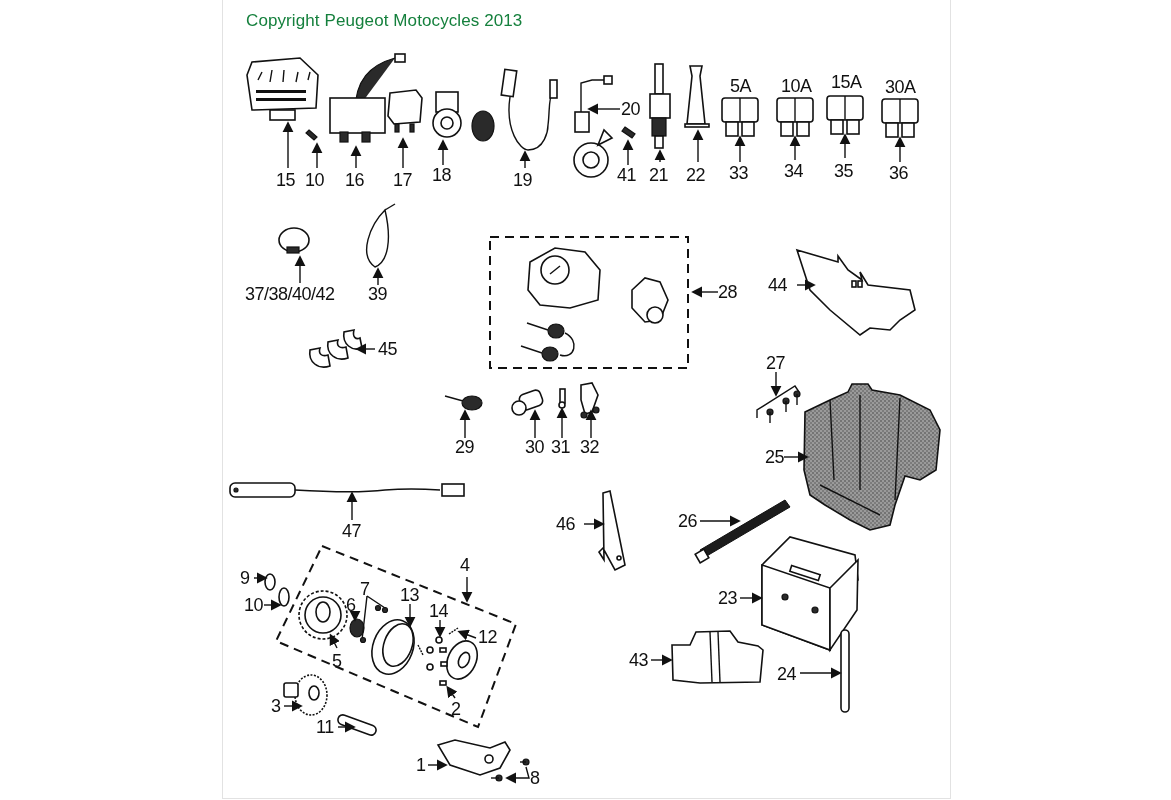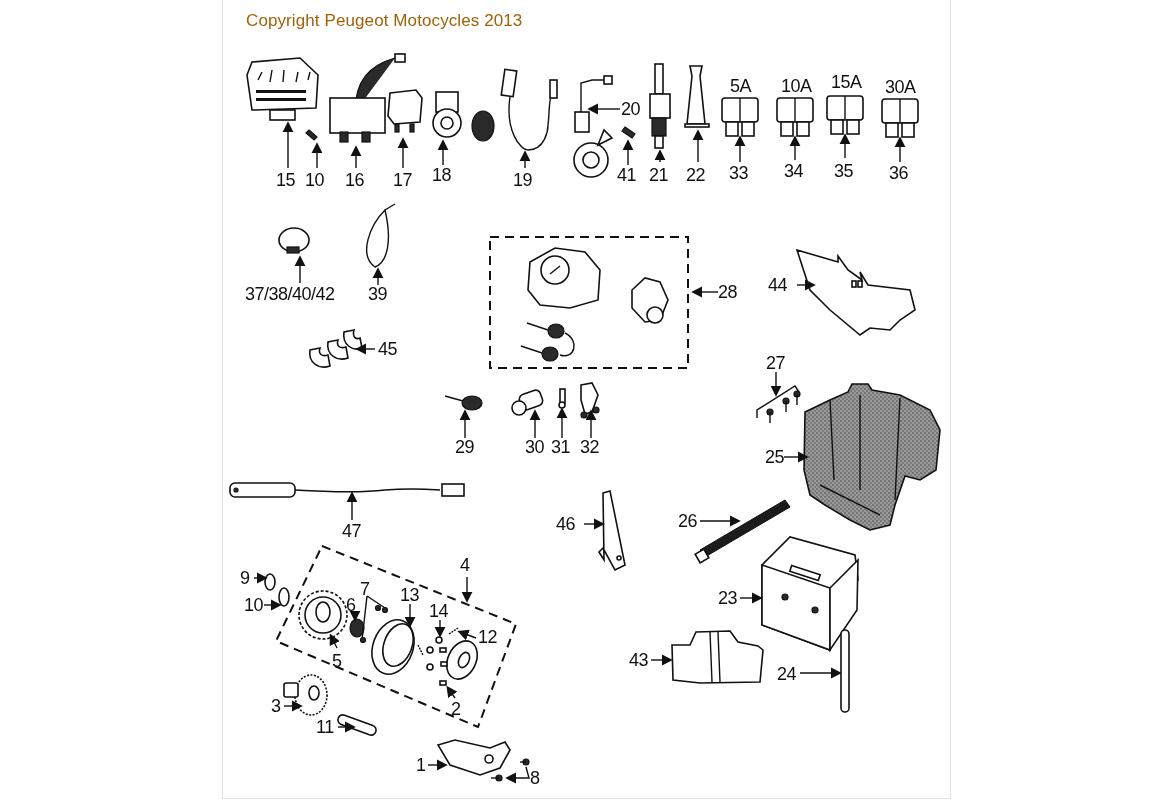"Copyright Peugeot Motocycles 2013" #copyright { color: #a16207 -> #15803d }
